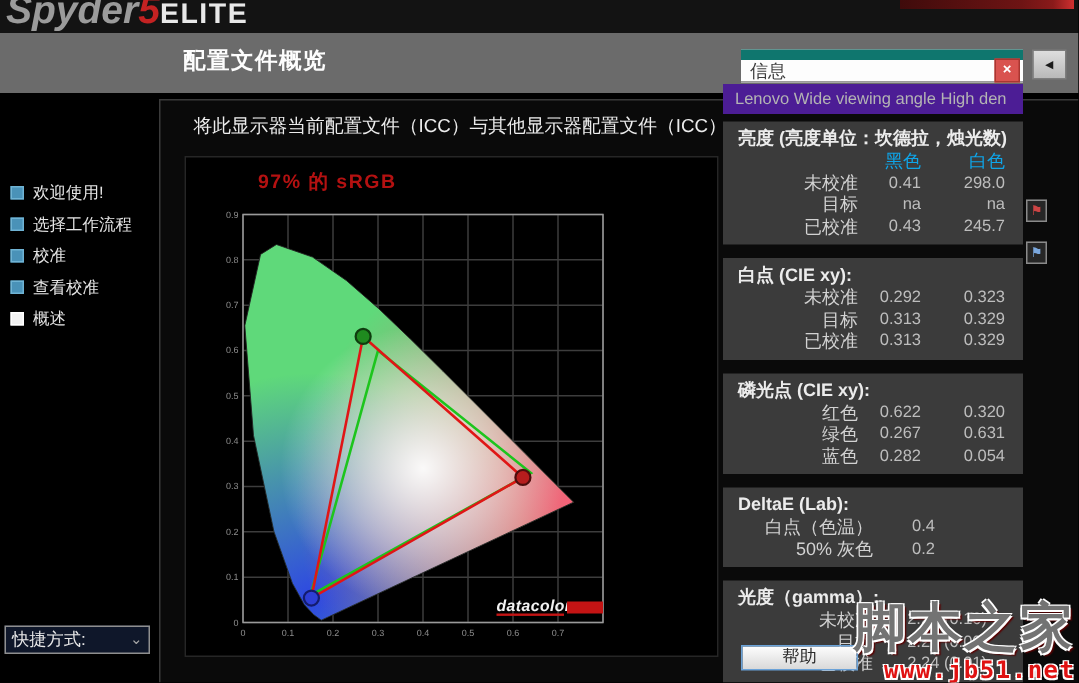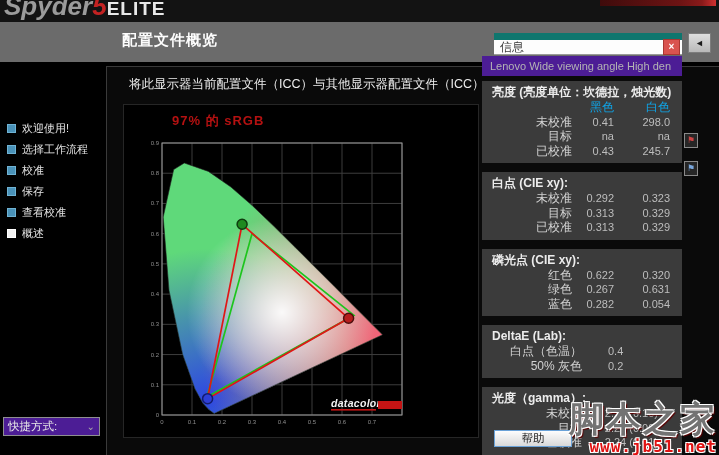"保存" div.side-item { html: <div> <span></span> <span>保存</span> </div> -> none }
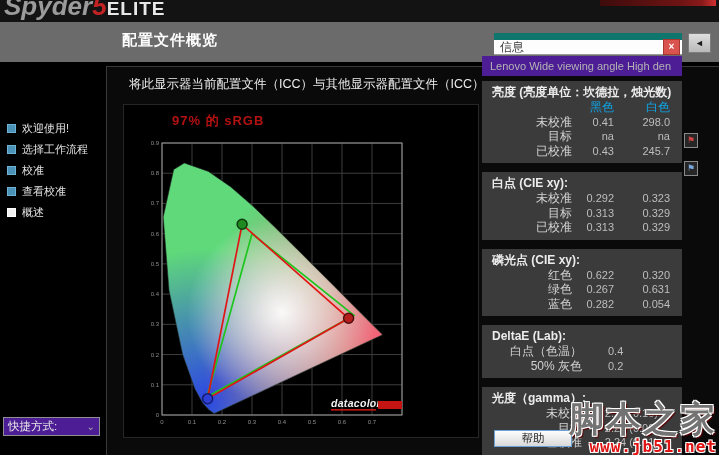"快捷方式:" .shortcut { background: #4c1d95 -> #0f172a }
